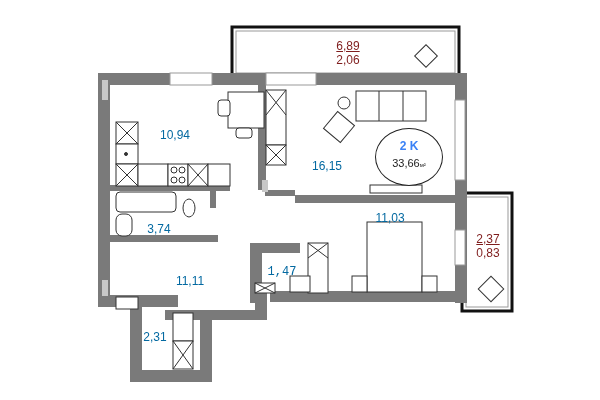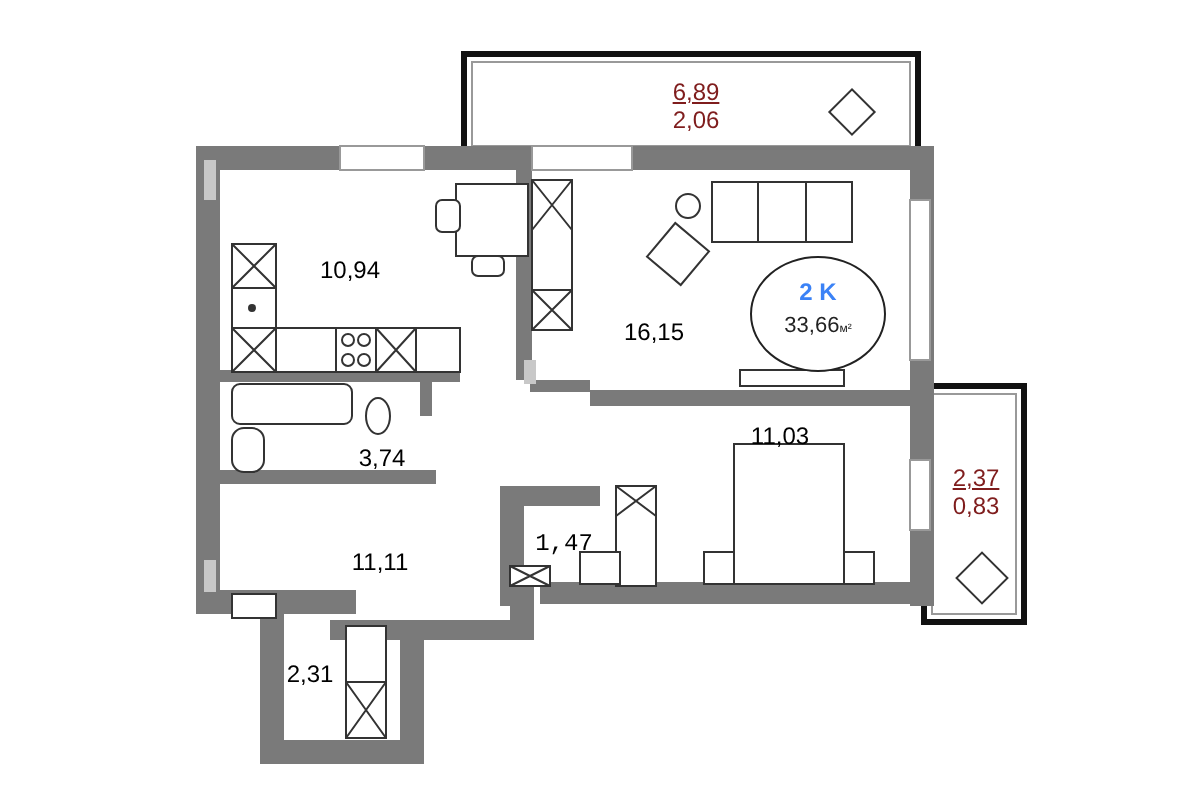"10,94" .lbl { color: #000000 -> #0369a1 }
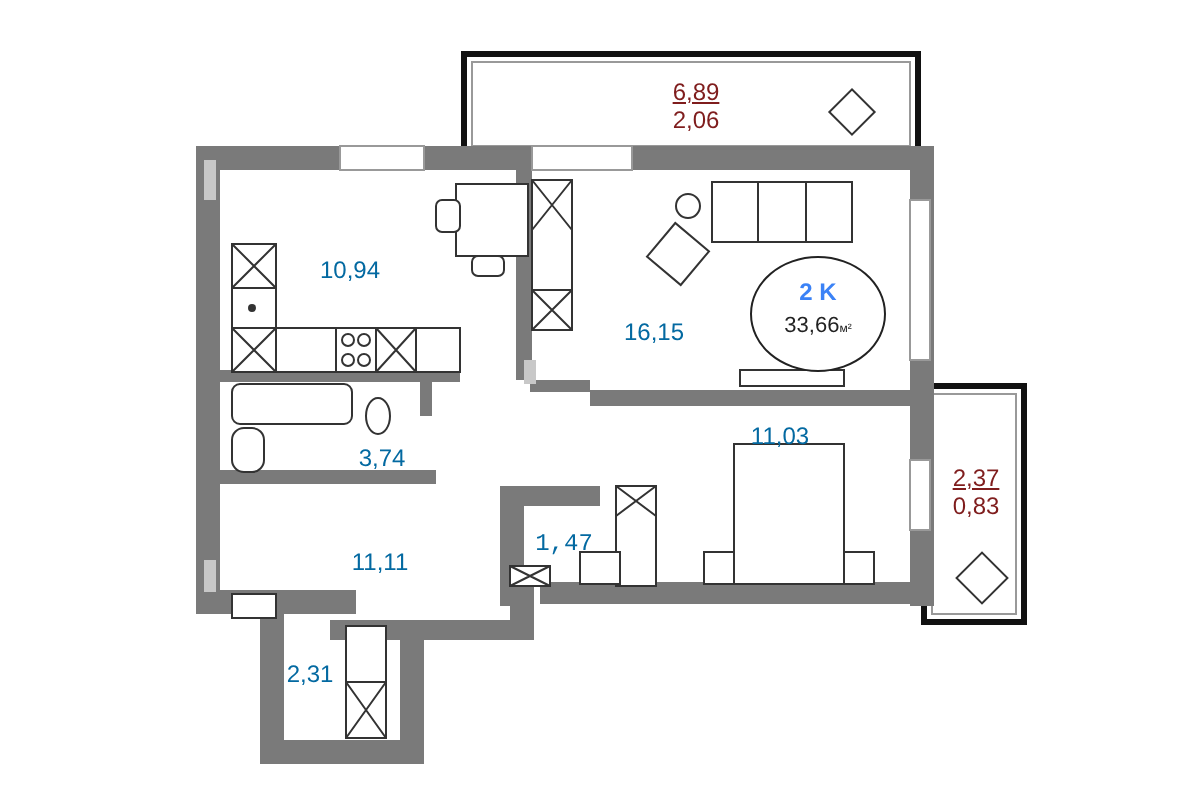"3,74" div.lbl { left: 191px -> 159px }
